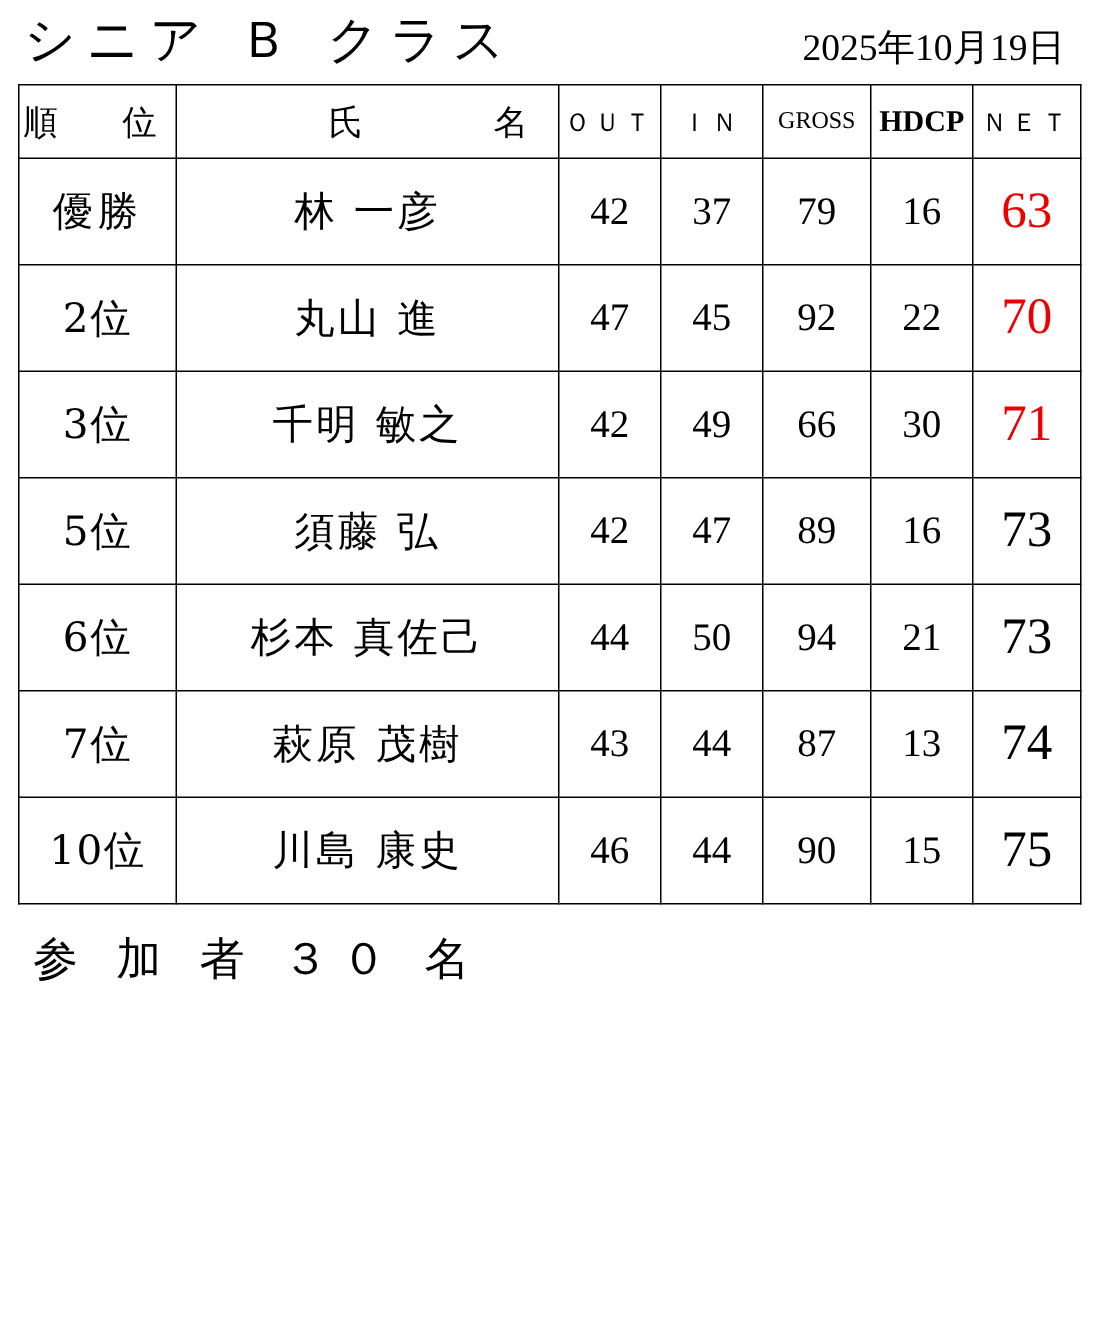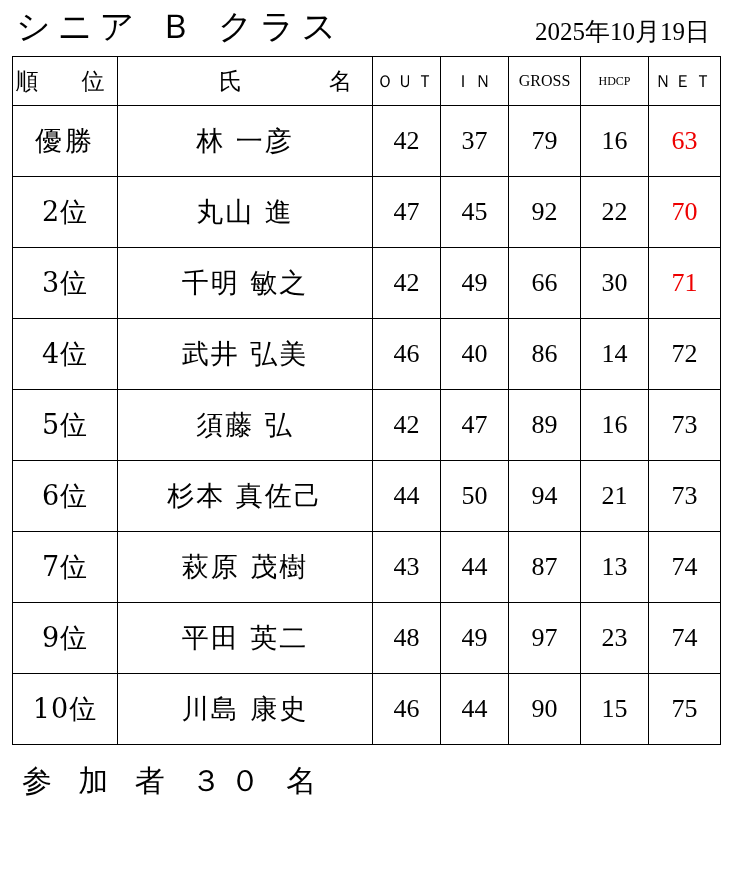"HDCP" .th-hdcp { font-size: 12px -> 20px; font-weight: none -> bold }
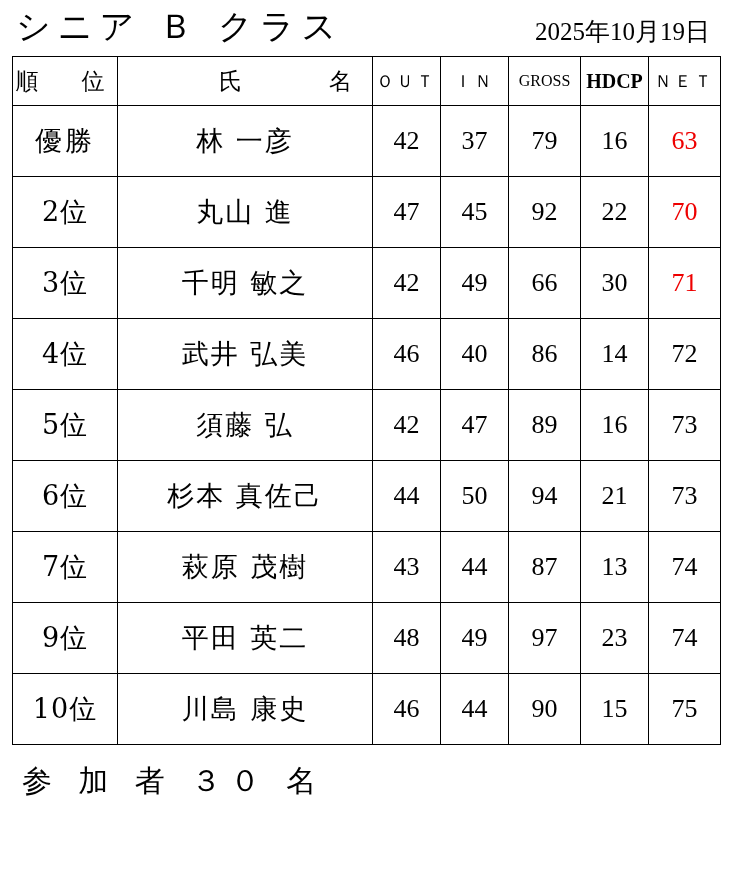"63" .td-net { font-size: 26px -> 34px }
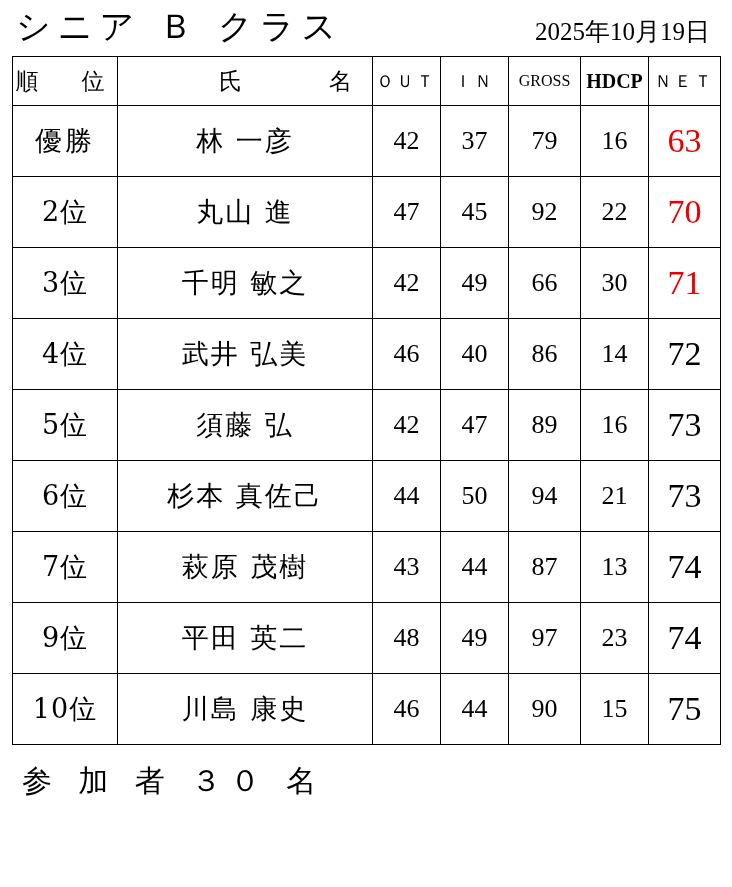"4位" tr { html: <tr> <td>4位</td> <td>武井 弘美</td> <td>46</td> <td>40</td> <td>86</td> <td>14</td> <td>72</td> </tr> -> none }
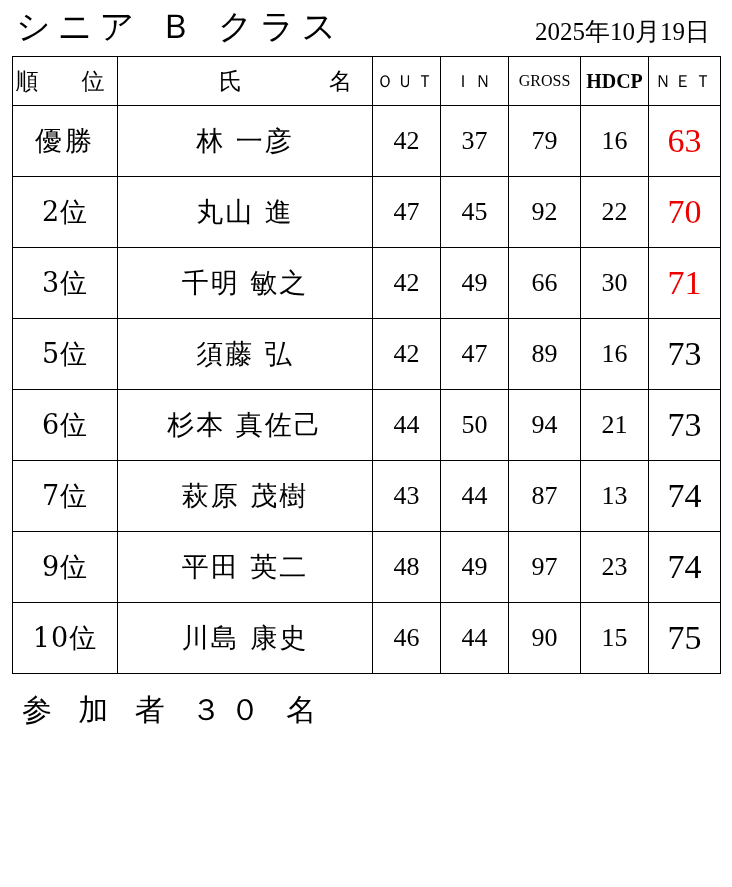"9位" tr { html: <tr> <td>9位</td> <td>平田 英二</td> <td>48</td> <td>49</td> <td>97</td> <td>23</td> <td>74</td> </tr> -> none }
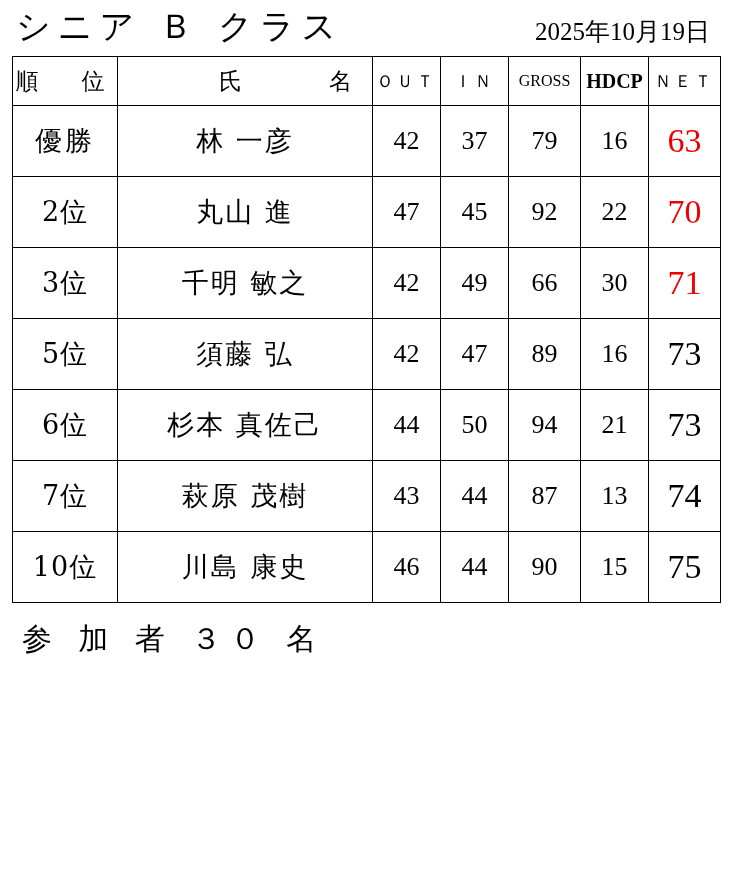"参 加 者 ３０ 名" .footer { font-family: Liberation Sans, sans-serif -> Liberation Serif, serif }
